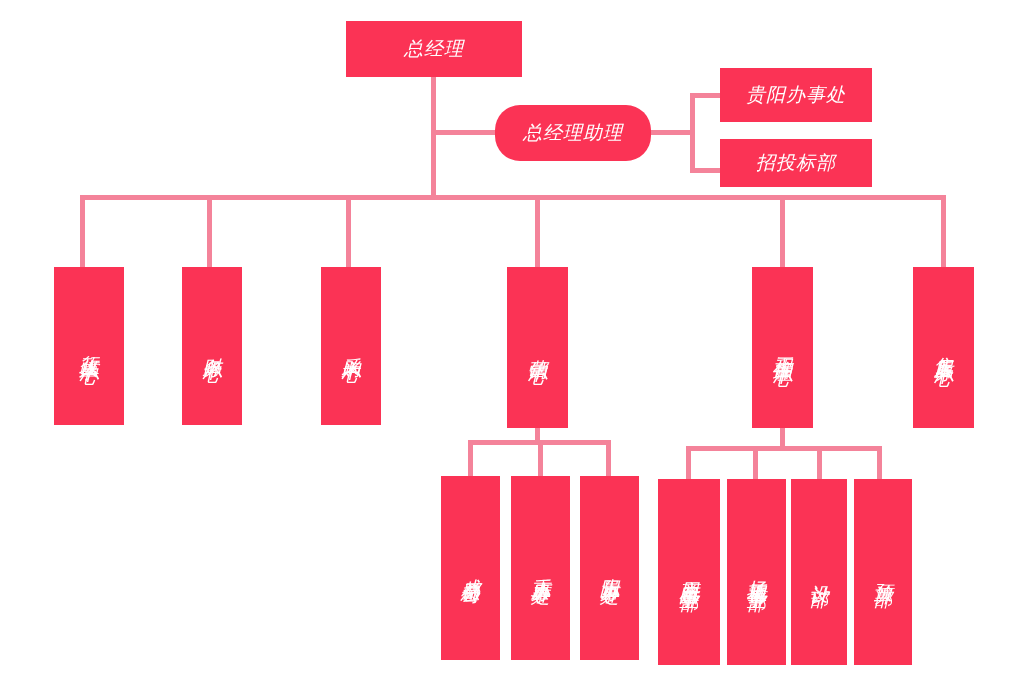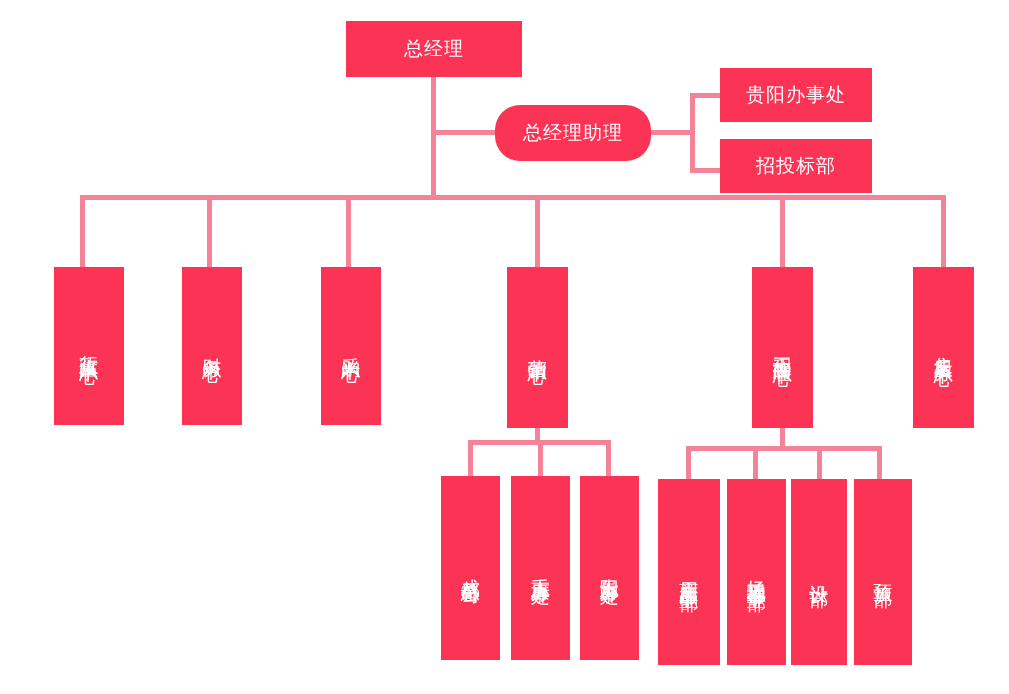"总经理" .node .label { font-style: none -> italic }
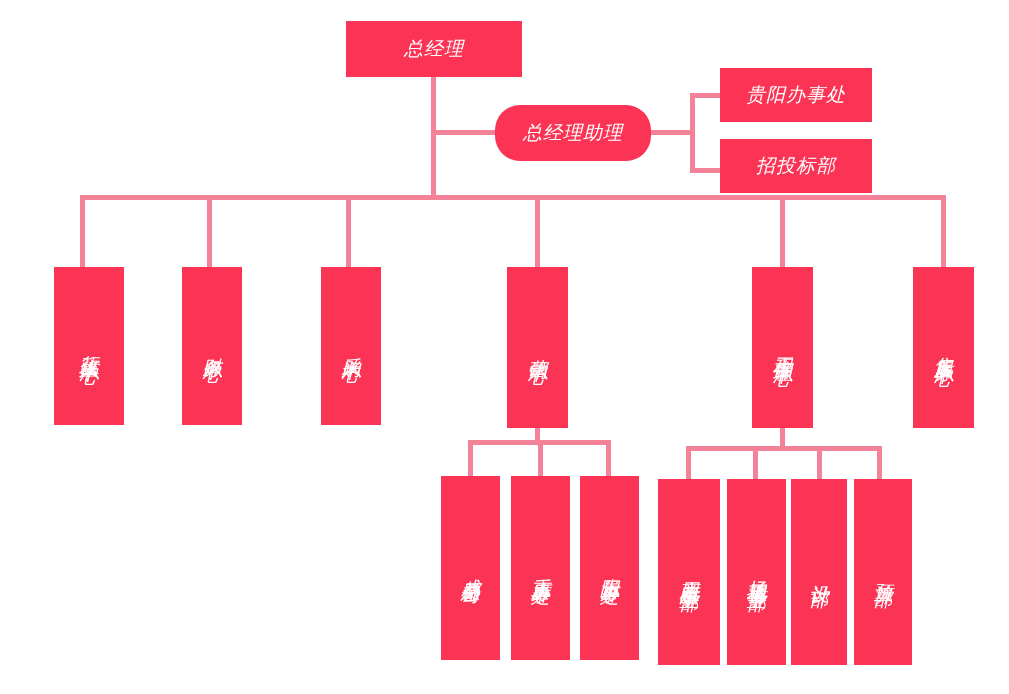"招投标部" div.node { height: 54px -> 48px }
